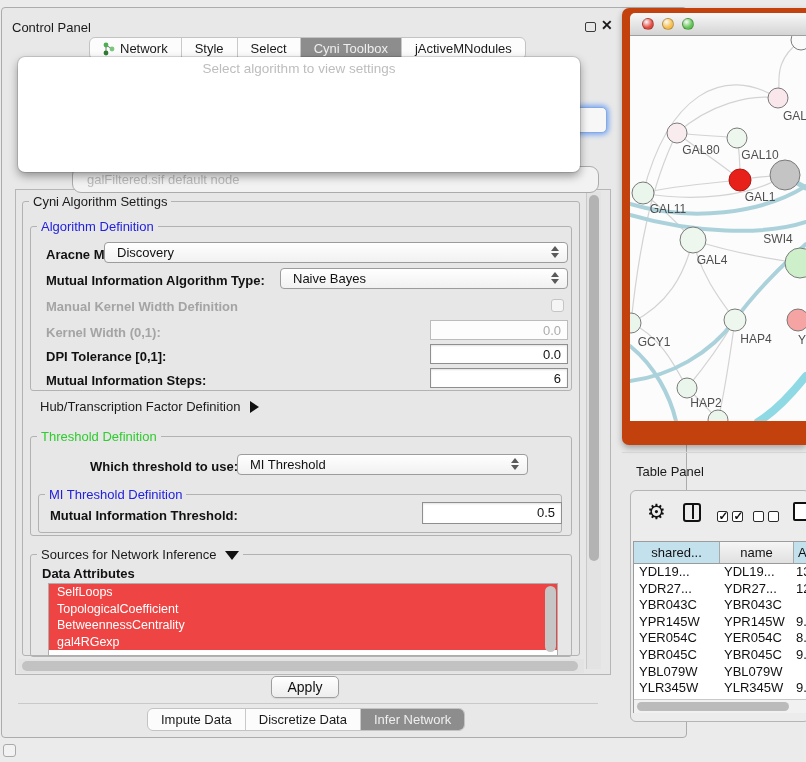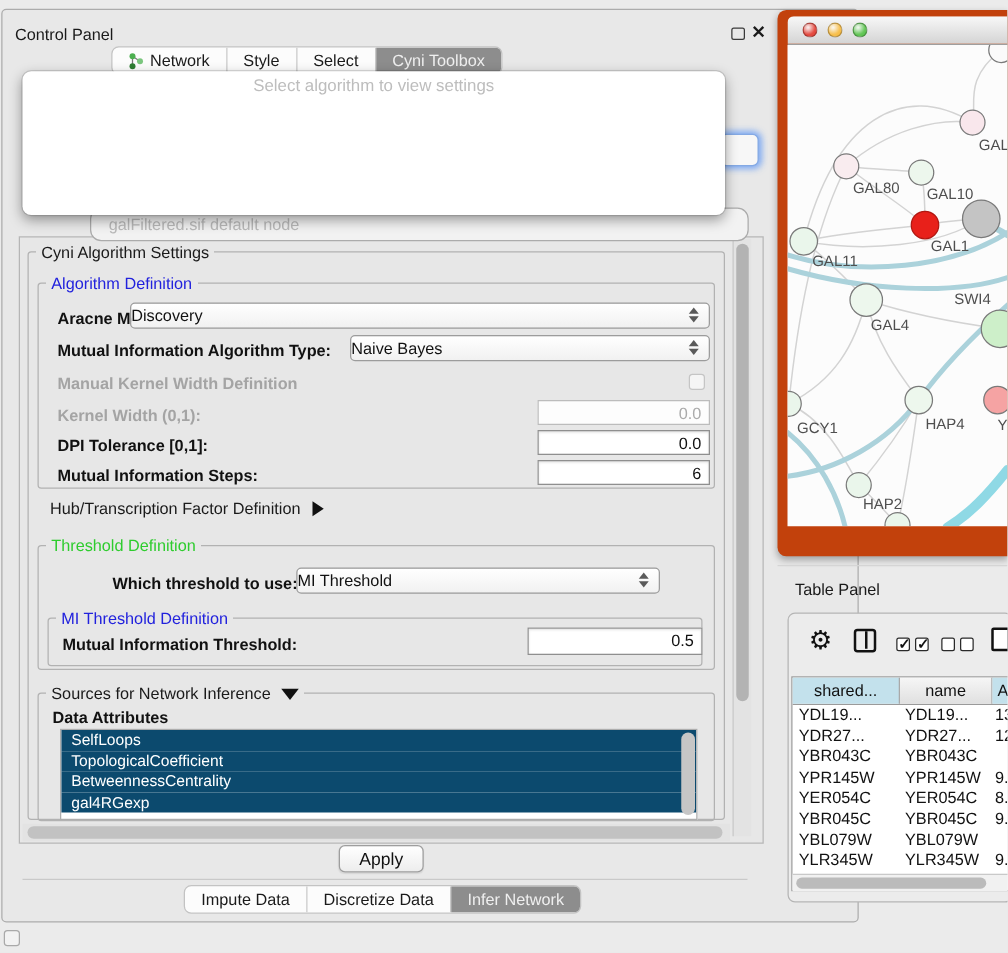"jActiveMNodules" div.tab { html: none -> <div> <span>jActiveMNodules</span> </div> }
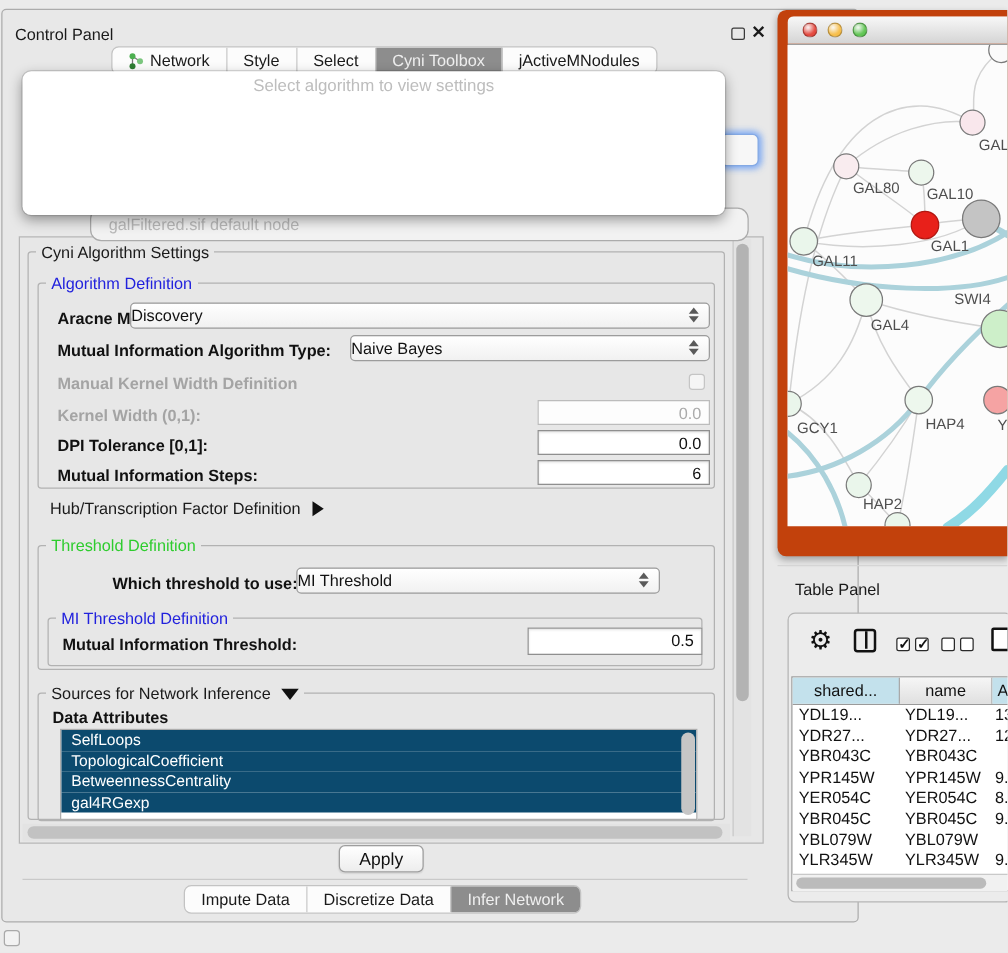"Discovery" .mac-select { padding-left: none -> 12px }
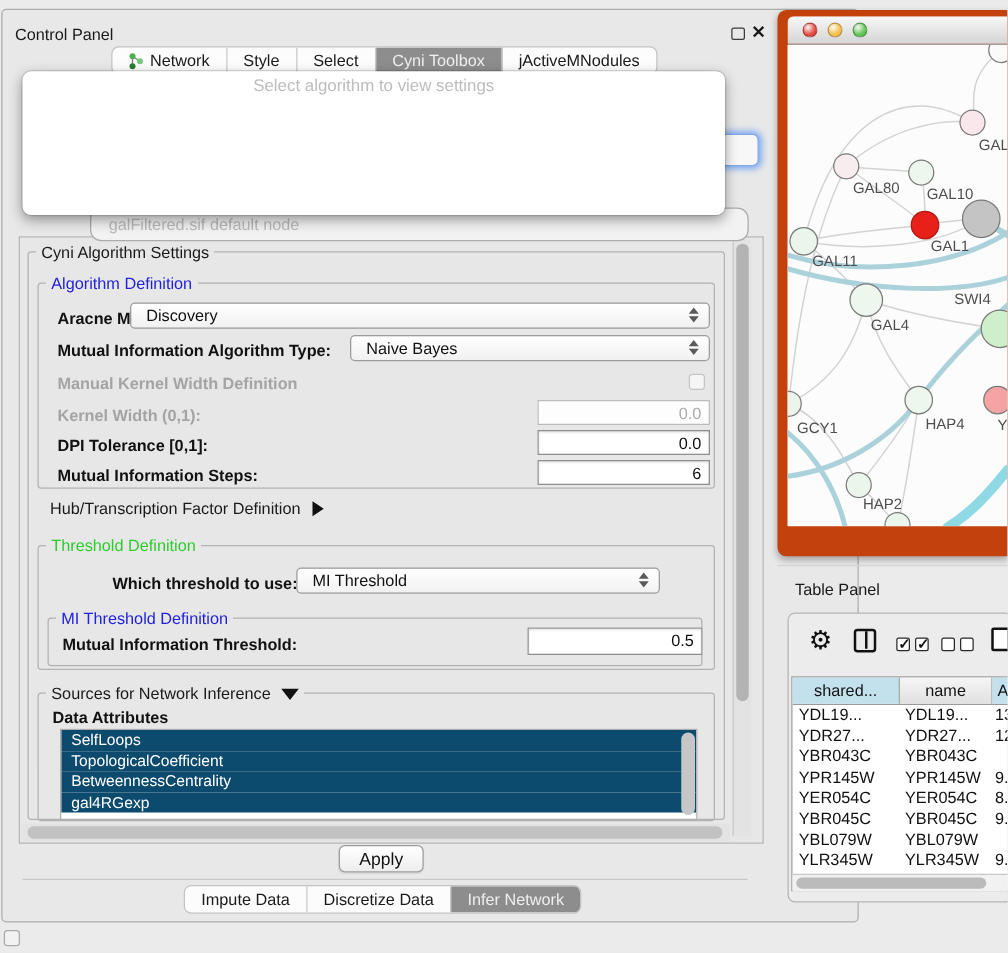"SelfLoops" .attr-item.sel { background: #0c4a6e -> #ef4444 }
